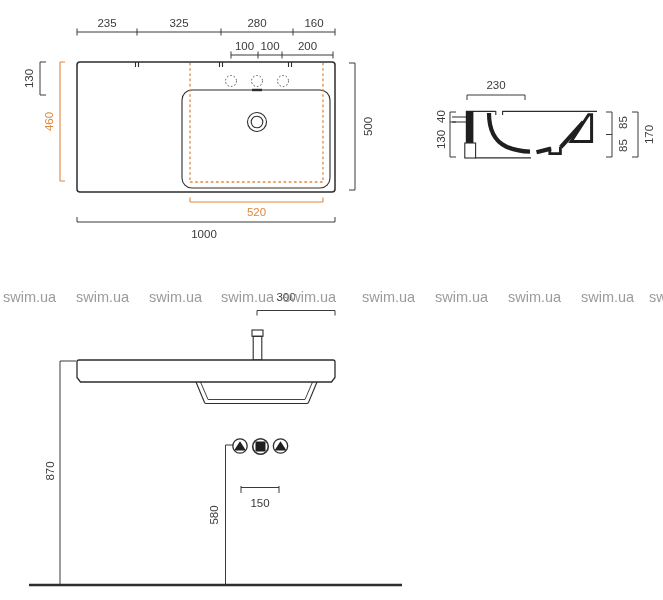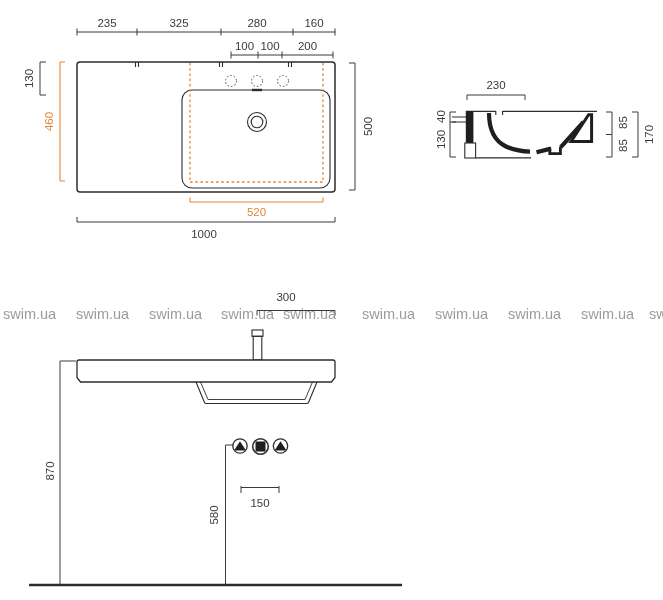"swim.ua" .wm { top: 306px -> 289px }
